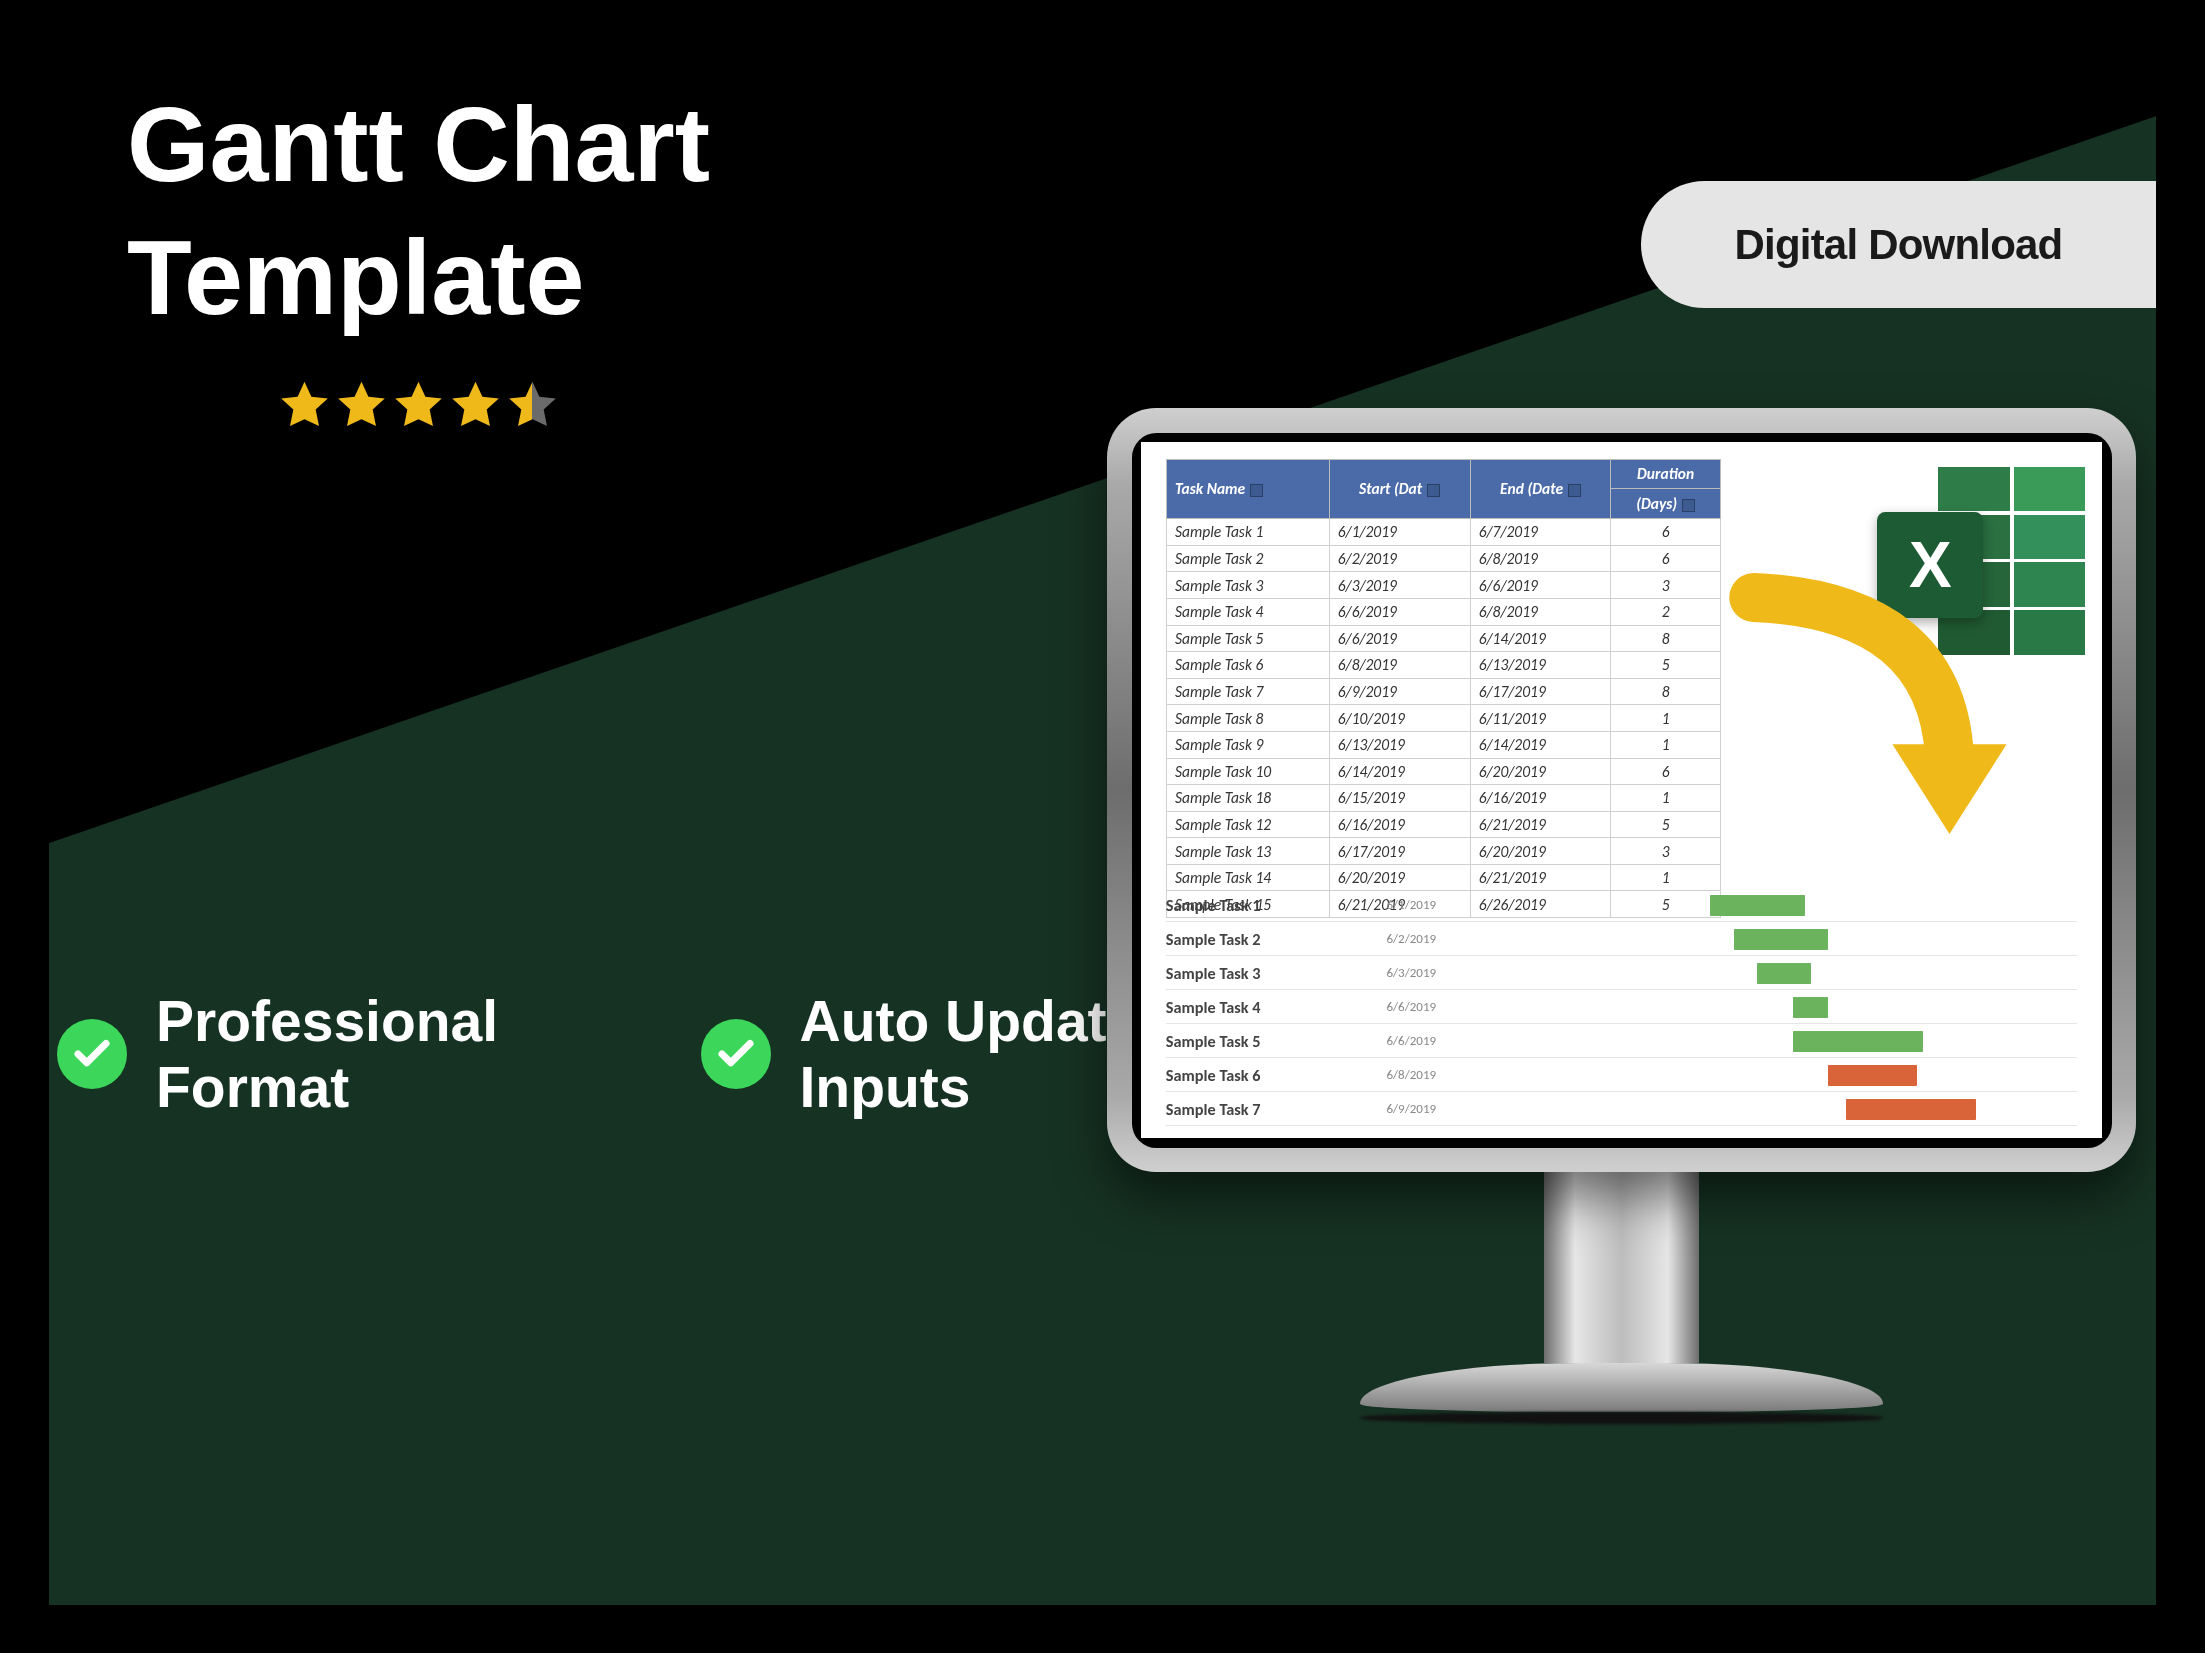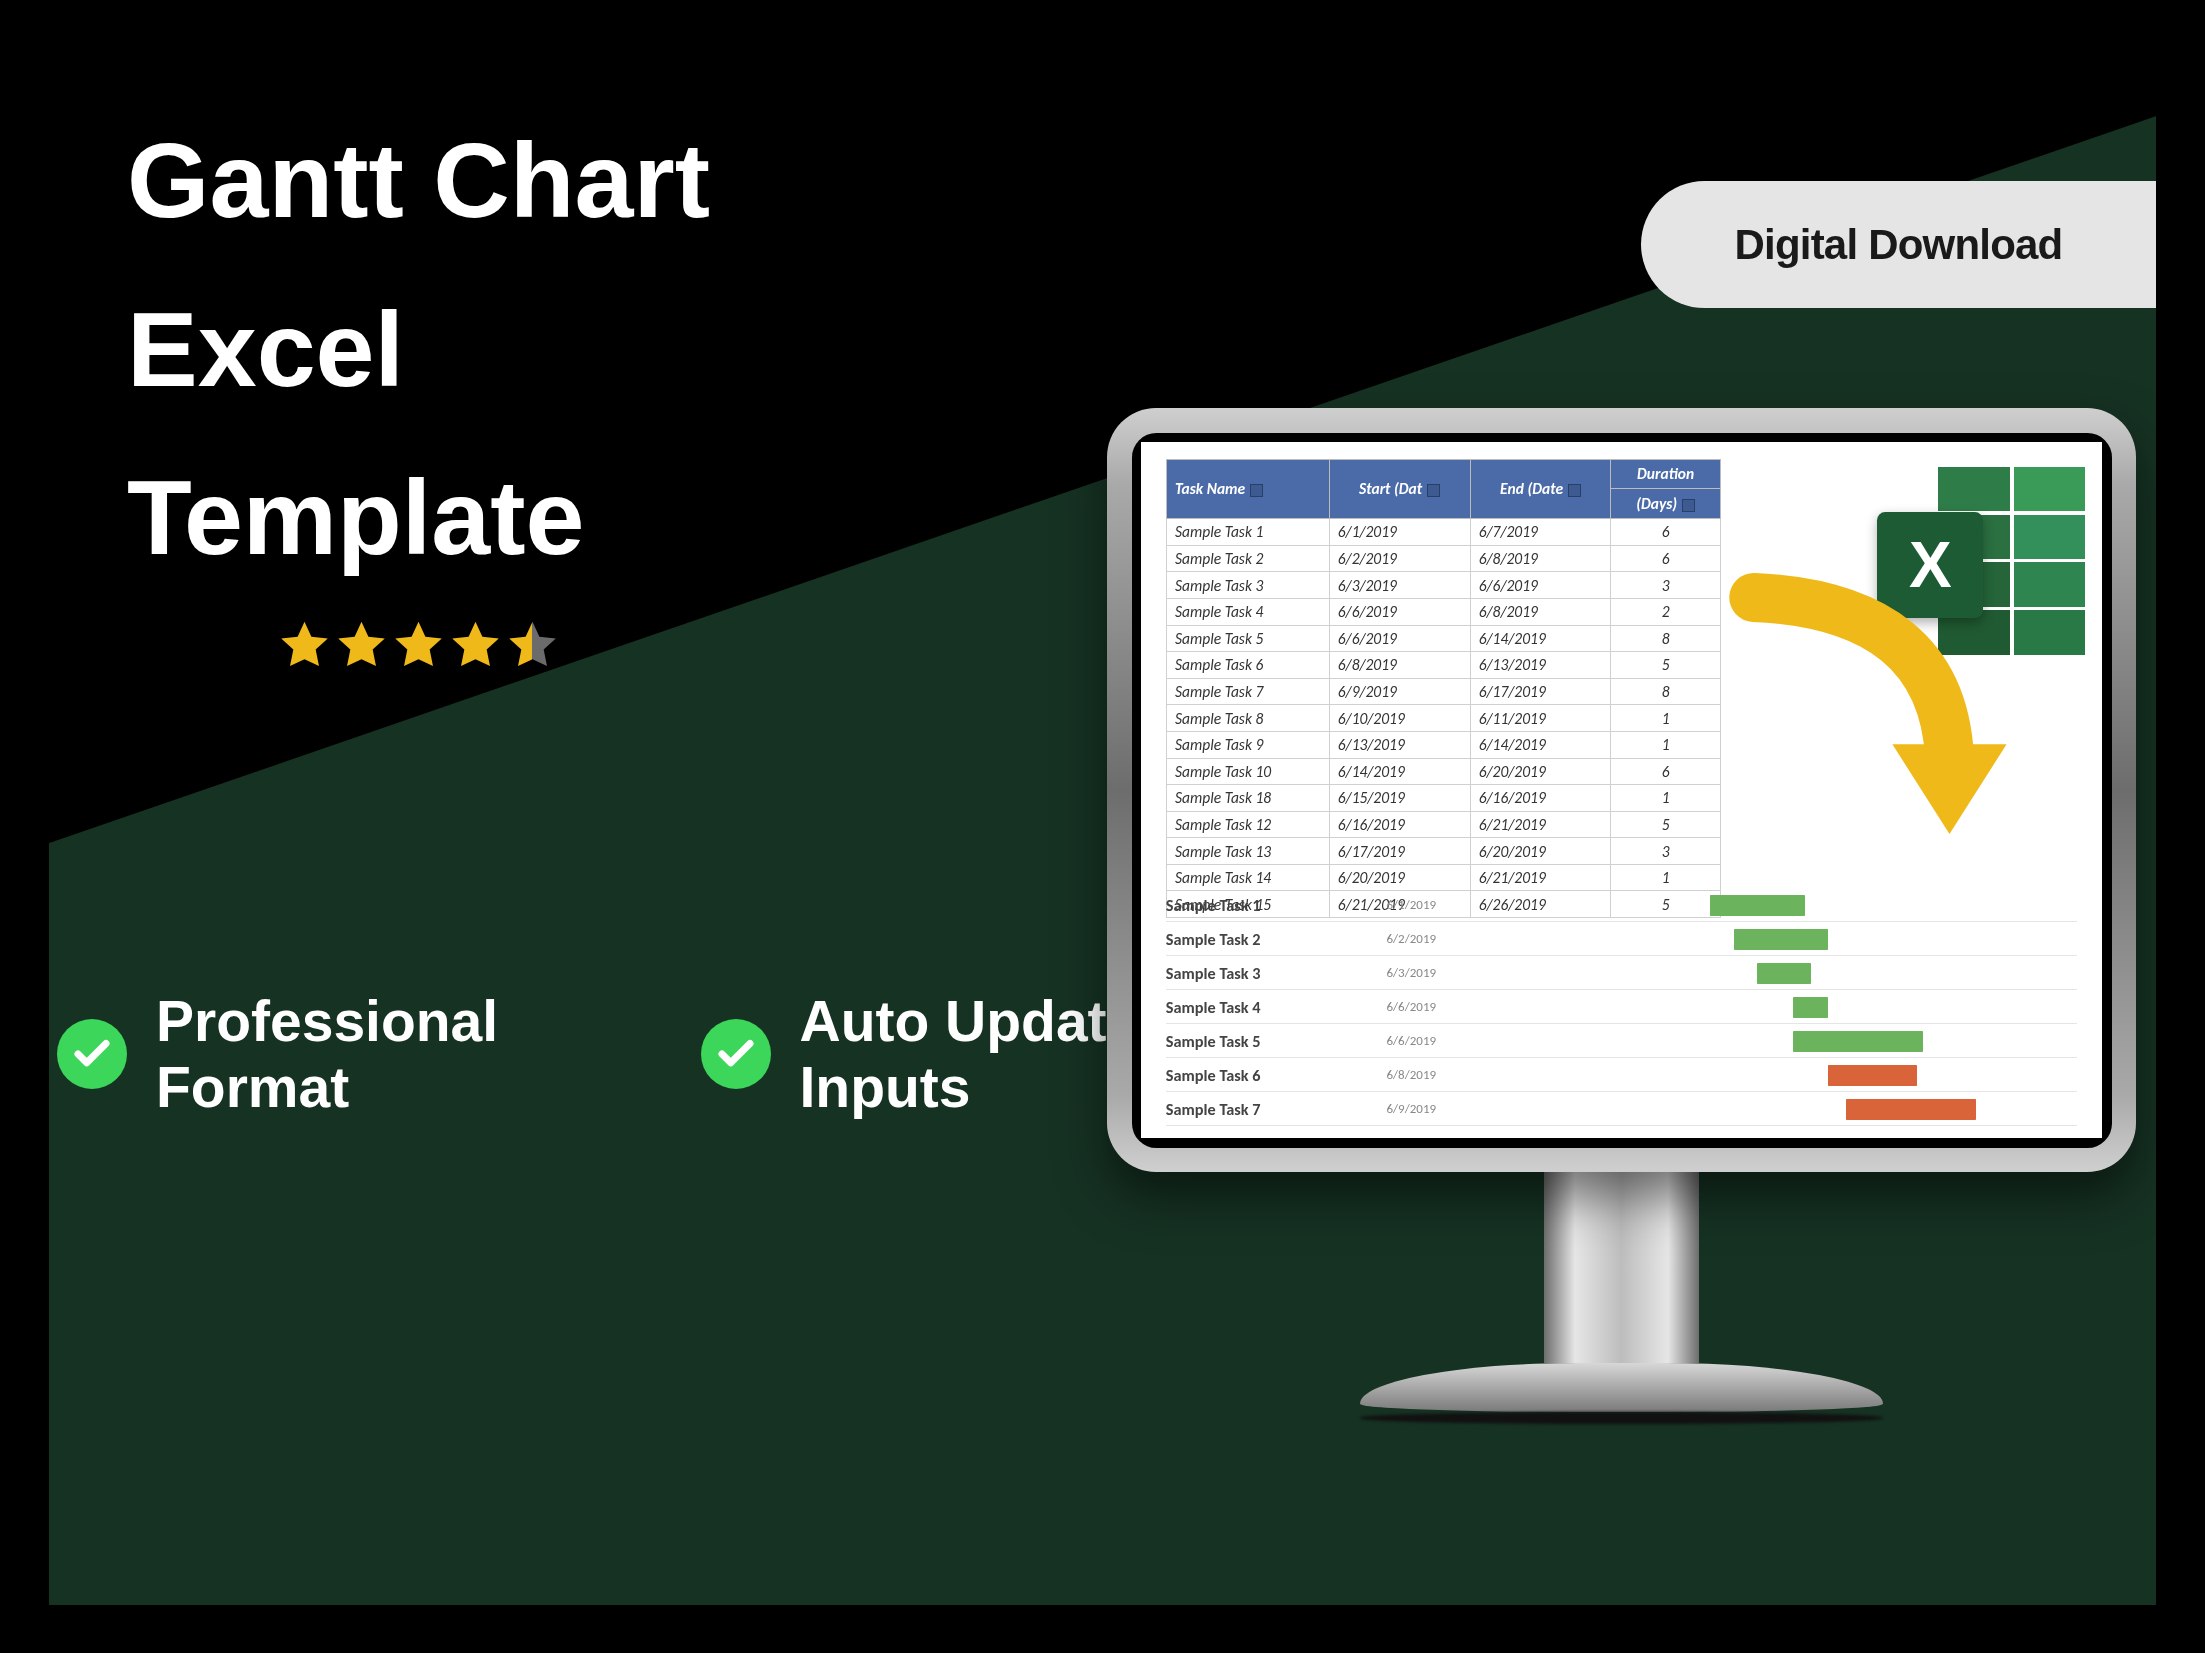"Gantt Chart" .title-line { margin-top: 36px -> none }
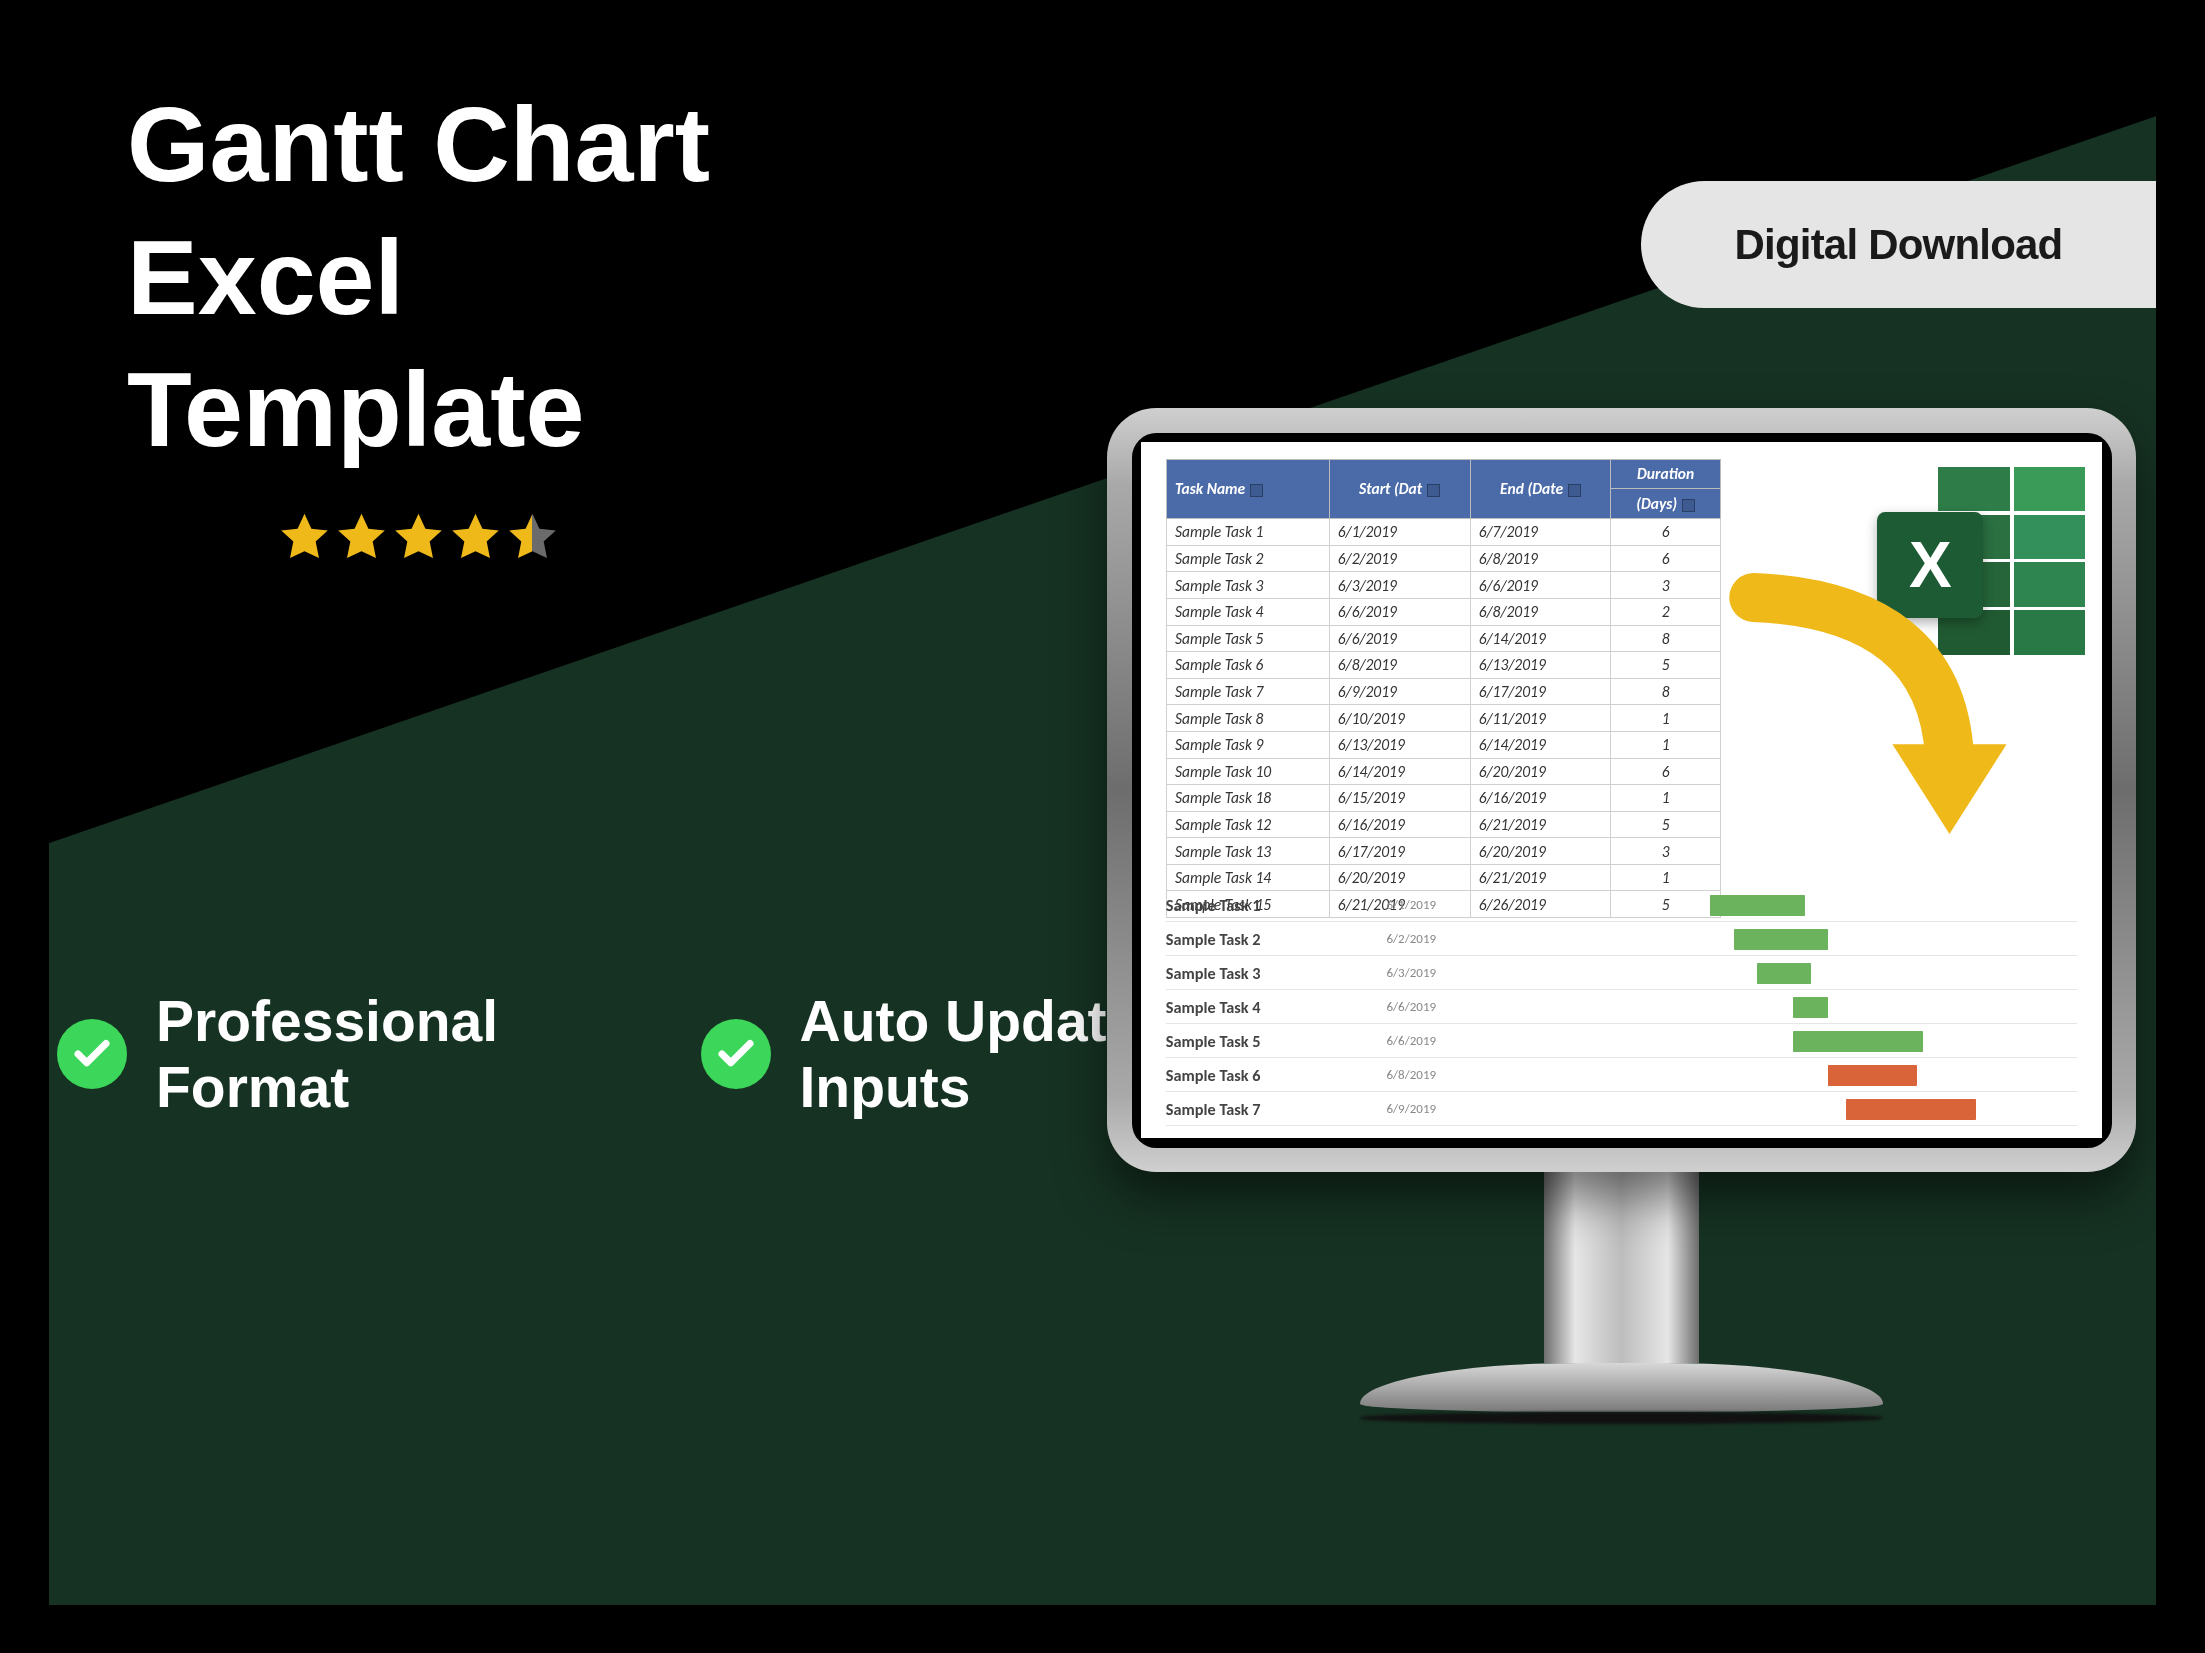"Excel" div.title-line { html: <div>Excel</div> -> none }
